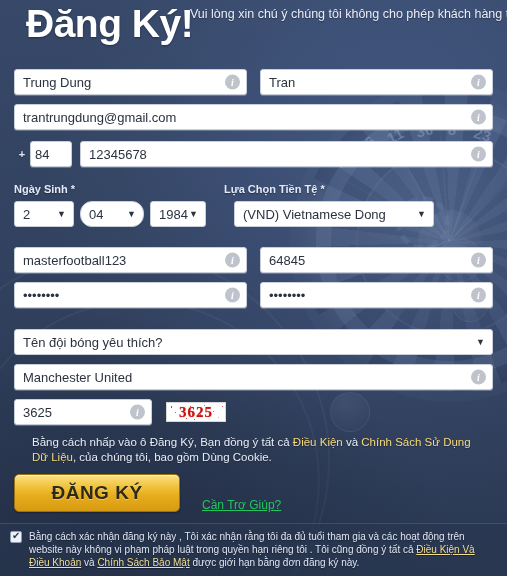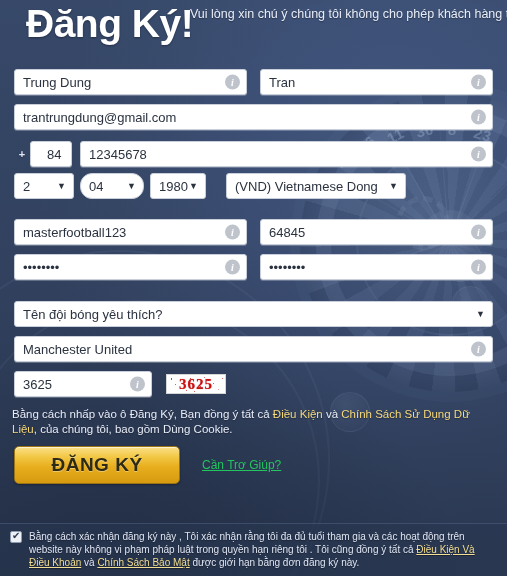"84" div.fld { padding-left: 12px -> none }
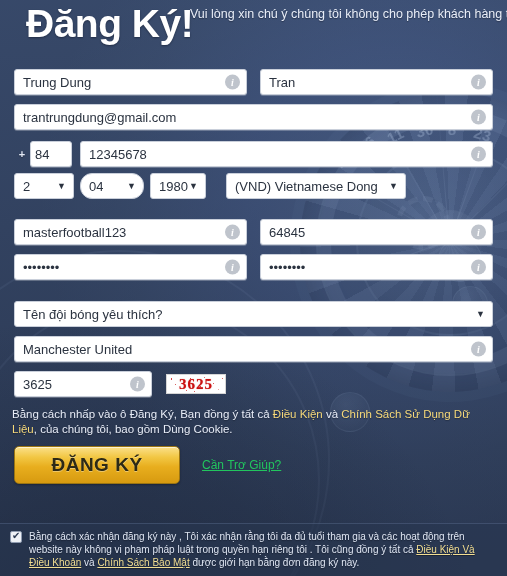"Ngày Sinh *" div.row { html: none -> <div> <span>Ngày Sinh *</span> <span>Lựa Chọn Tiền Tệ *</span> </div> }
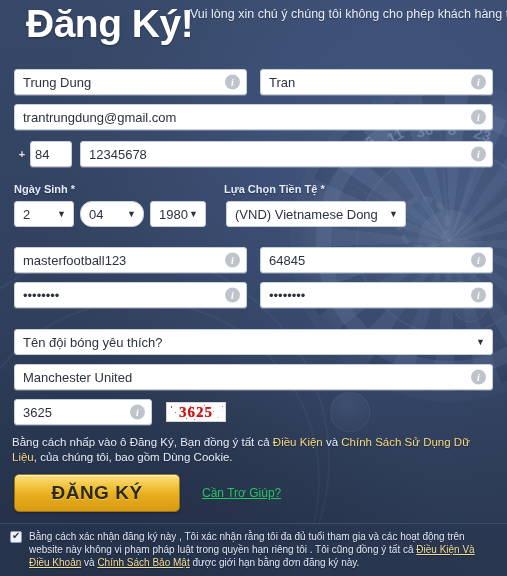"1980" span.val { text: 1980 -> 1984 }
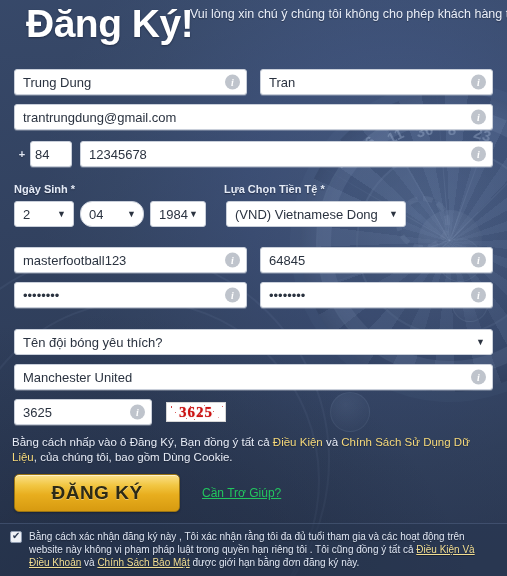"(VND) Vietnamese Dong" div.sel { margin-left: 20px -> 28px; width: 180px -> 200px }
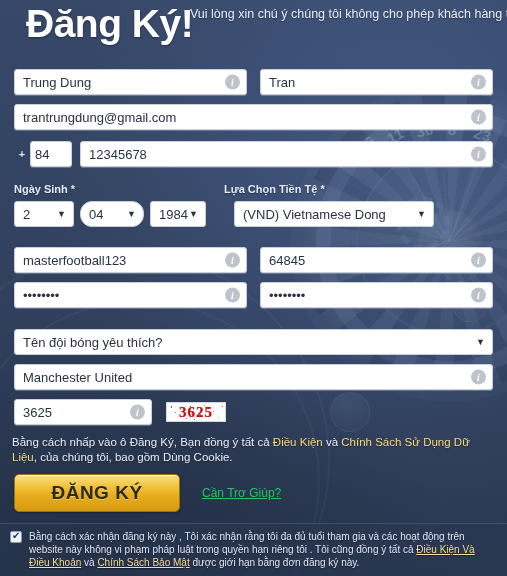"Bằng cách nhấp vào ô" .terms { padding: 0 12px -> 0 32px }
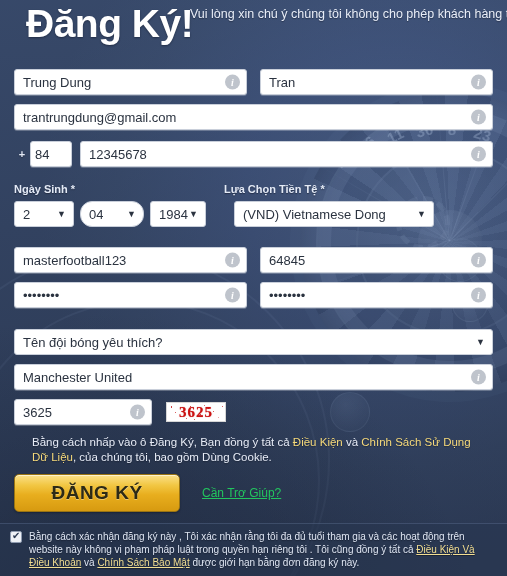"ĐĂNG KÝ" div.row { align-items: center -> flex-end }
